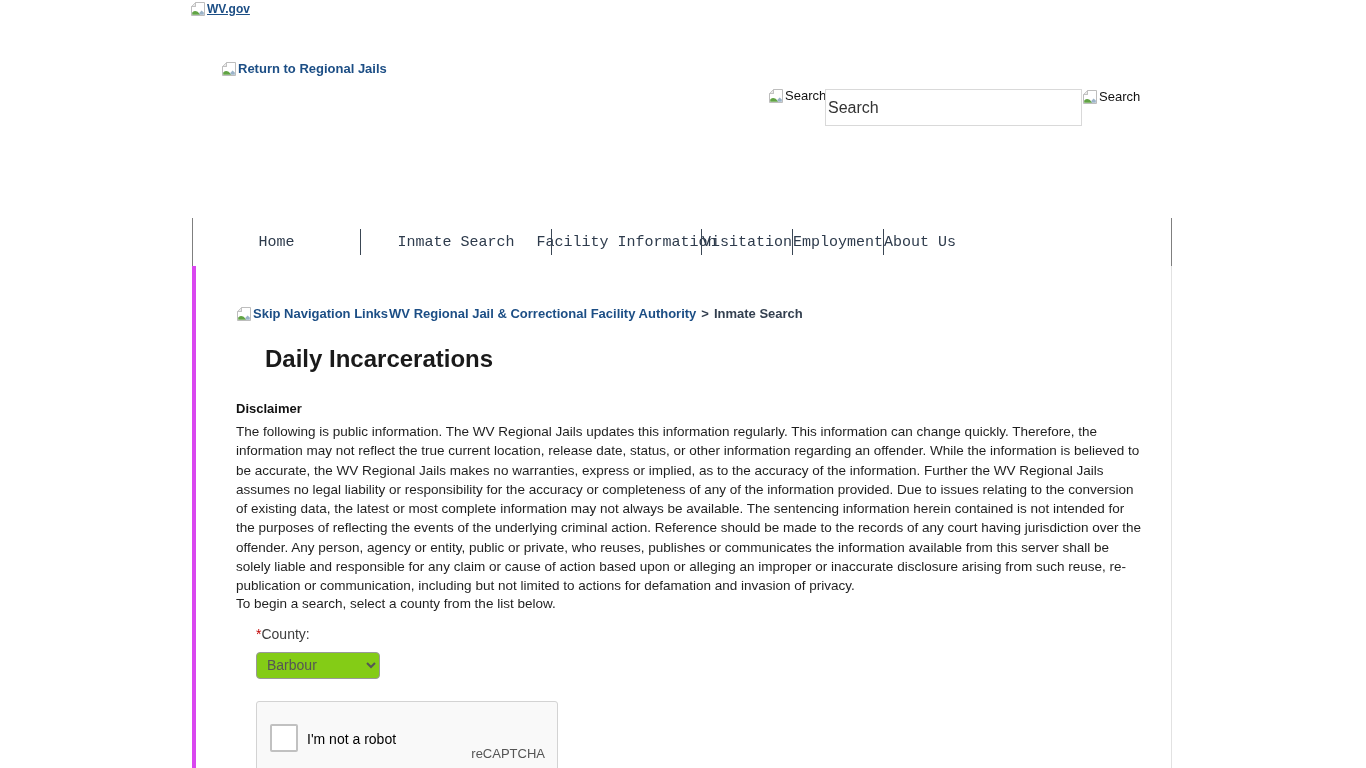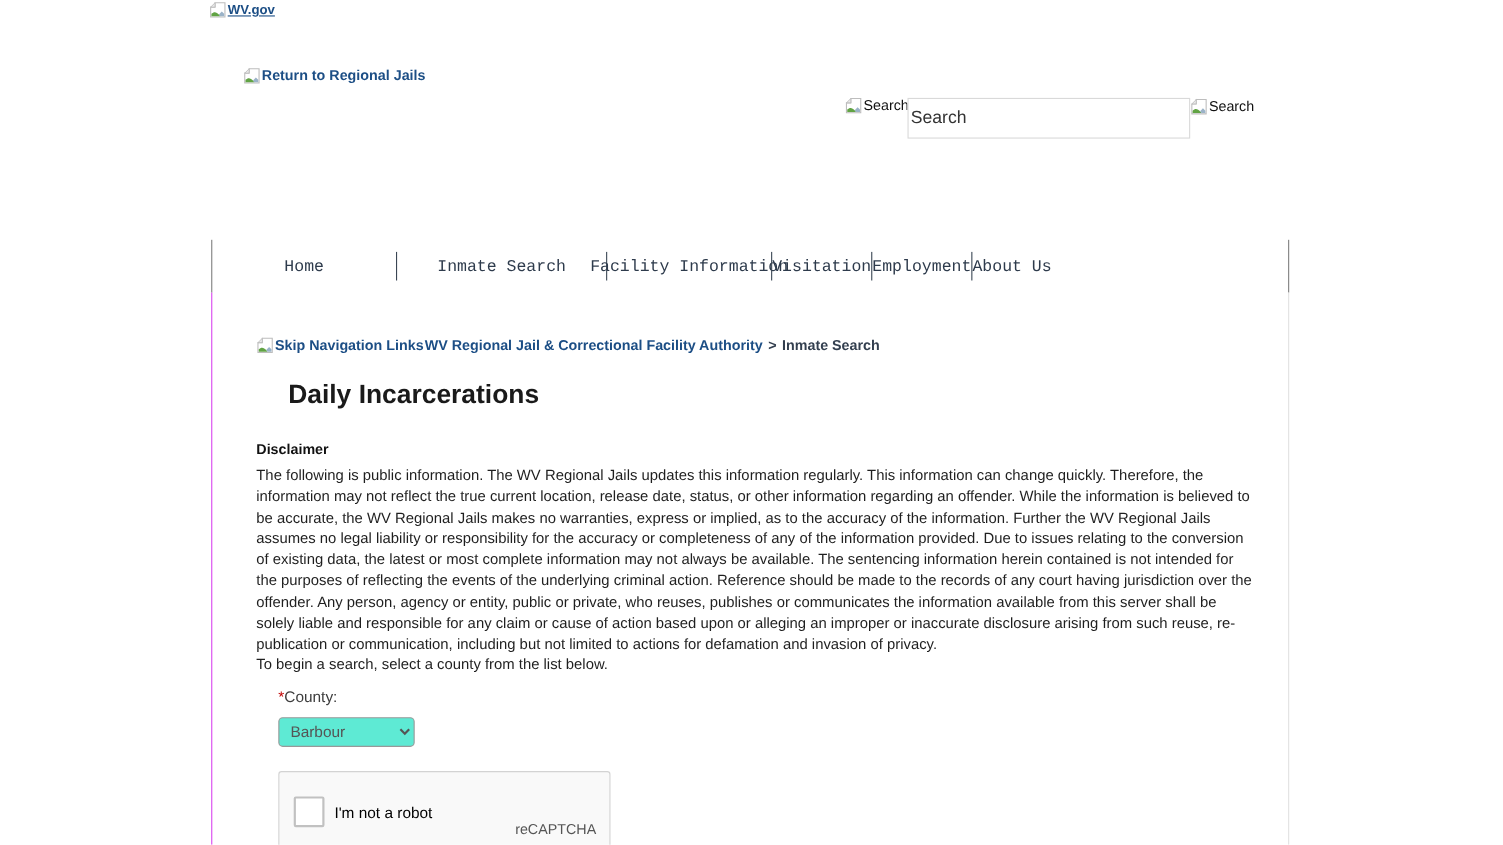"Skip Navigation Links" .content { border-left: 1px solid #d946ef -> 4px solid #d946ef }
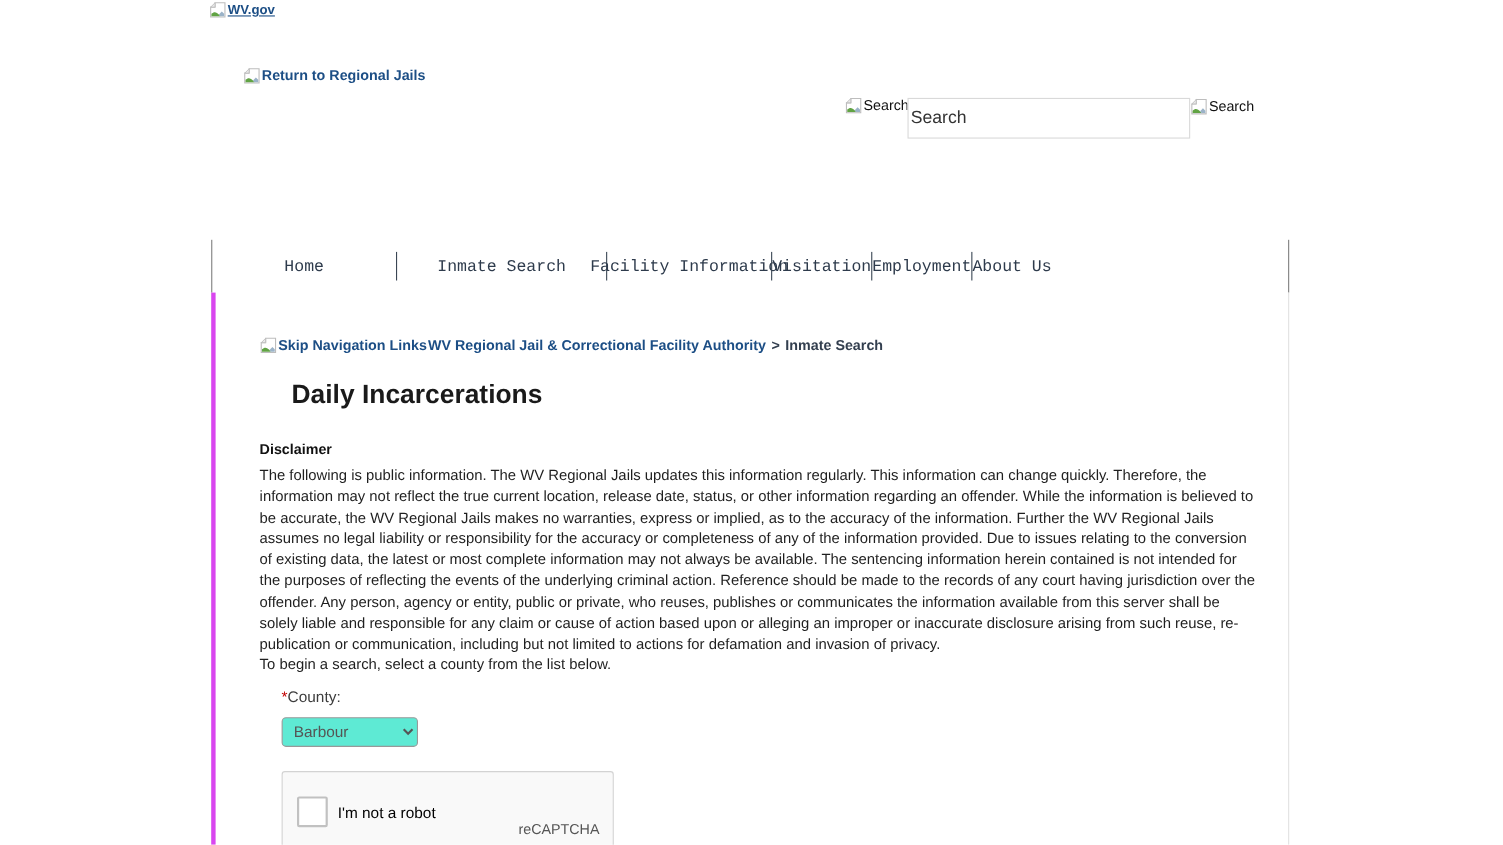"Barbour" .county-select { background: #5eead4 -> #84cc16 }
